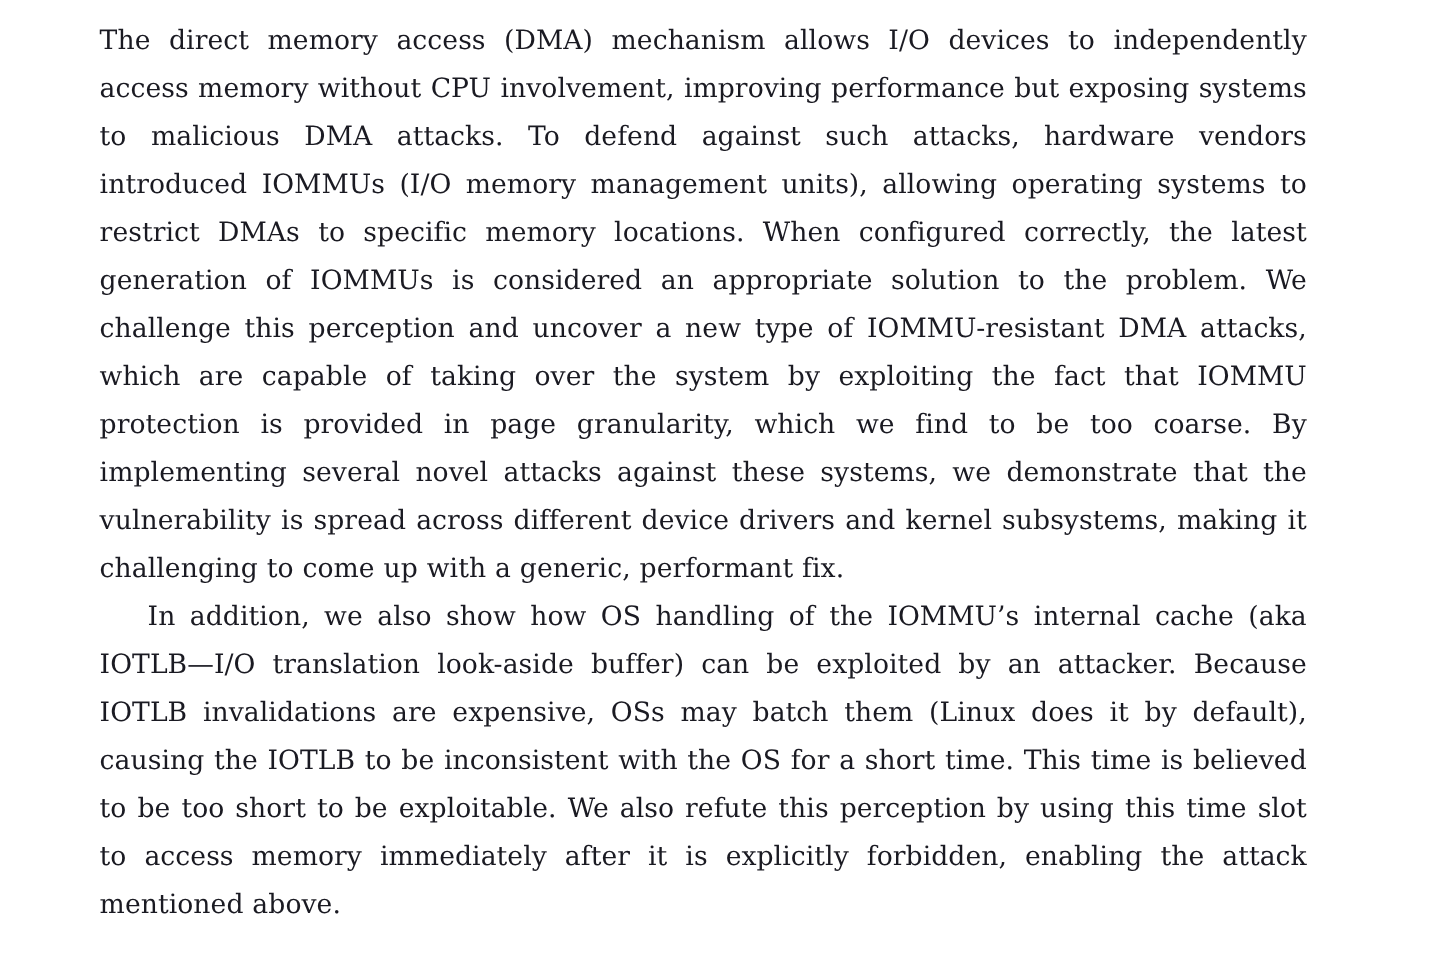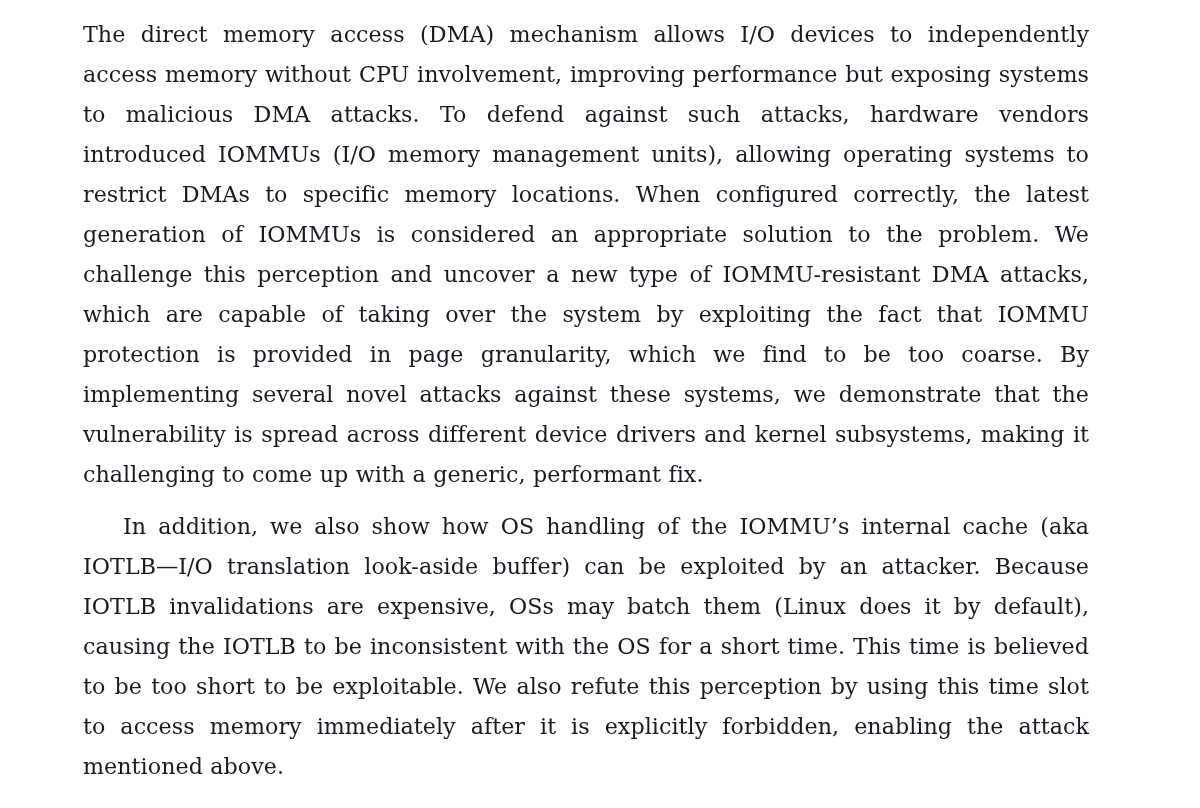"In addition, we also show" .para + .para { margin-top: 12px -> 0 }
